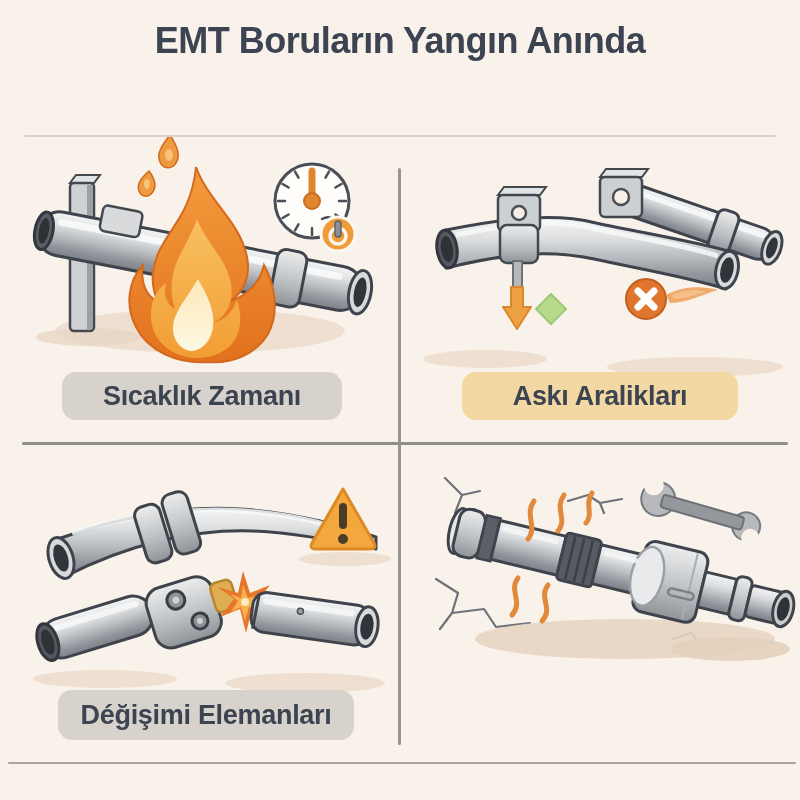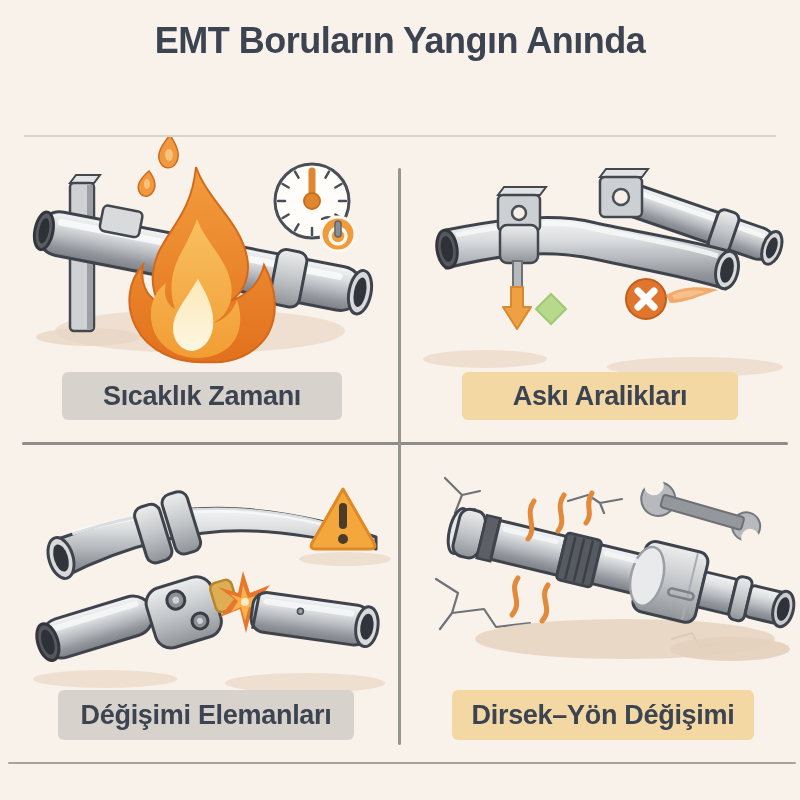"Sıcaklık Zamanı" .chip { border-radius: 6px -> 14px }
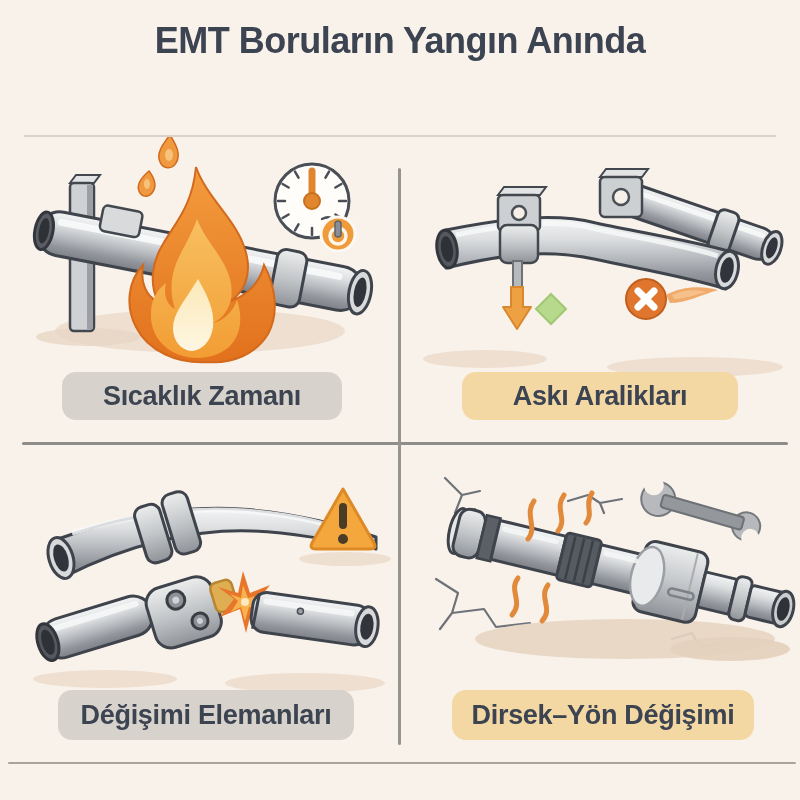"Dirsek–Yön Déğişimi" div.chip { html: <div> <span>Dirsek–Yön Déğişimi</span> </div> -> none }
